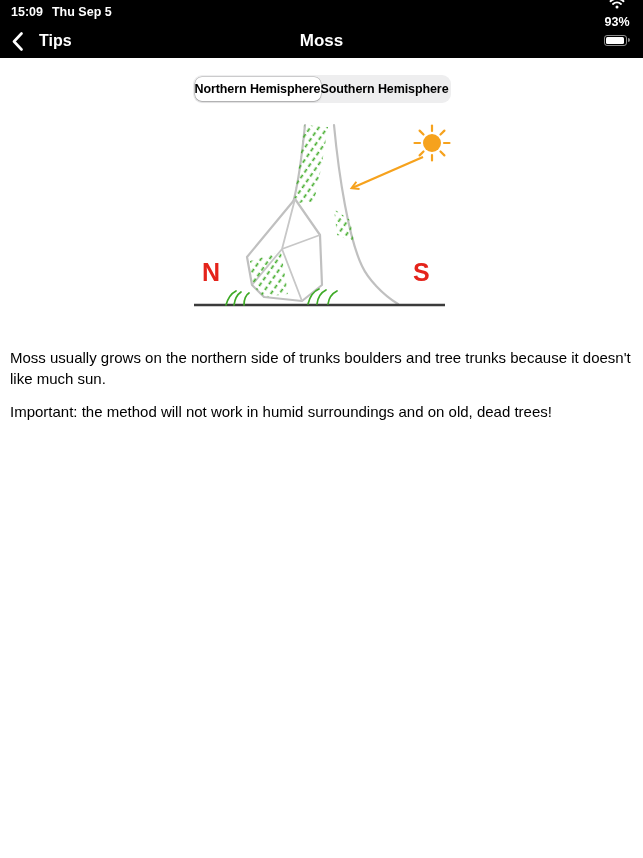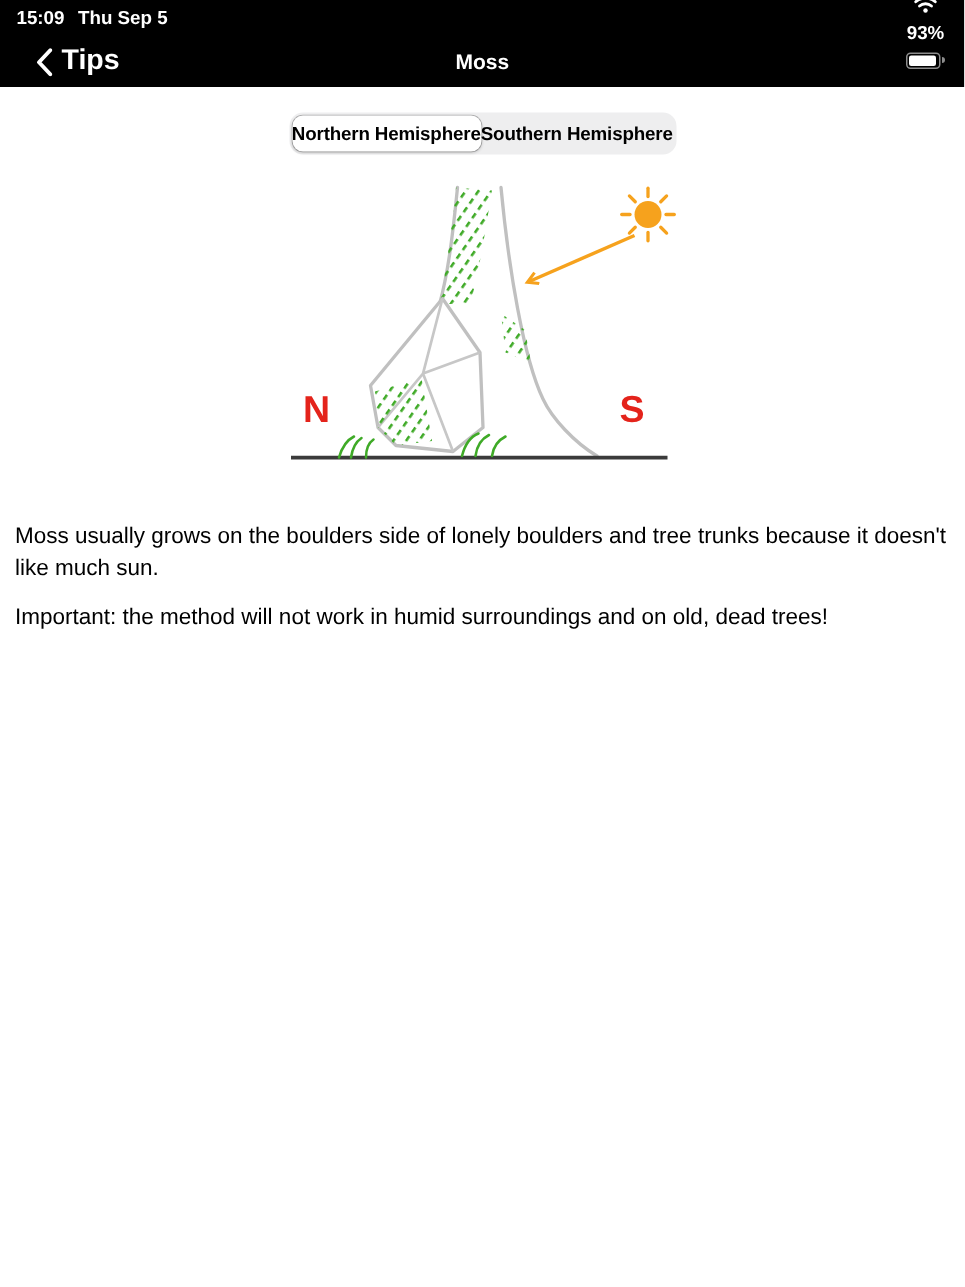"Tips" .back-button { font-size: 19px -> 16px; gap: 6px -> 16px; left: 20px -> 8px }
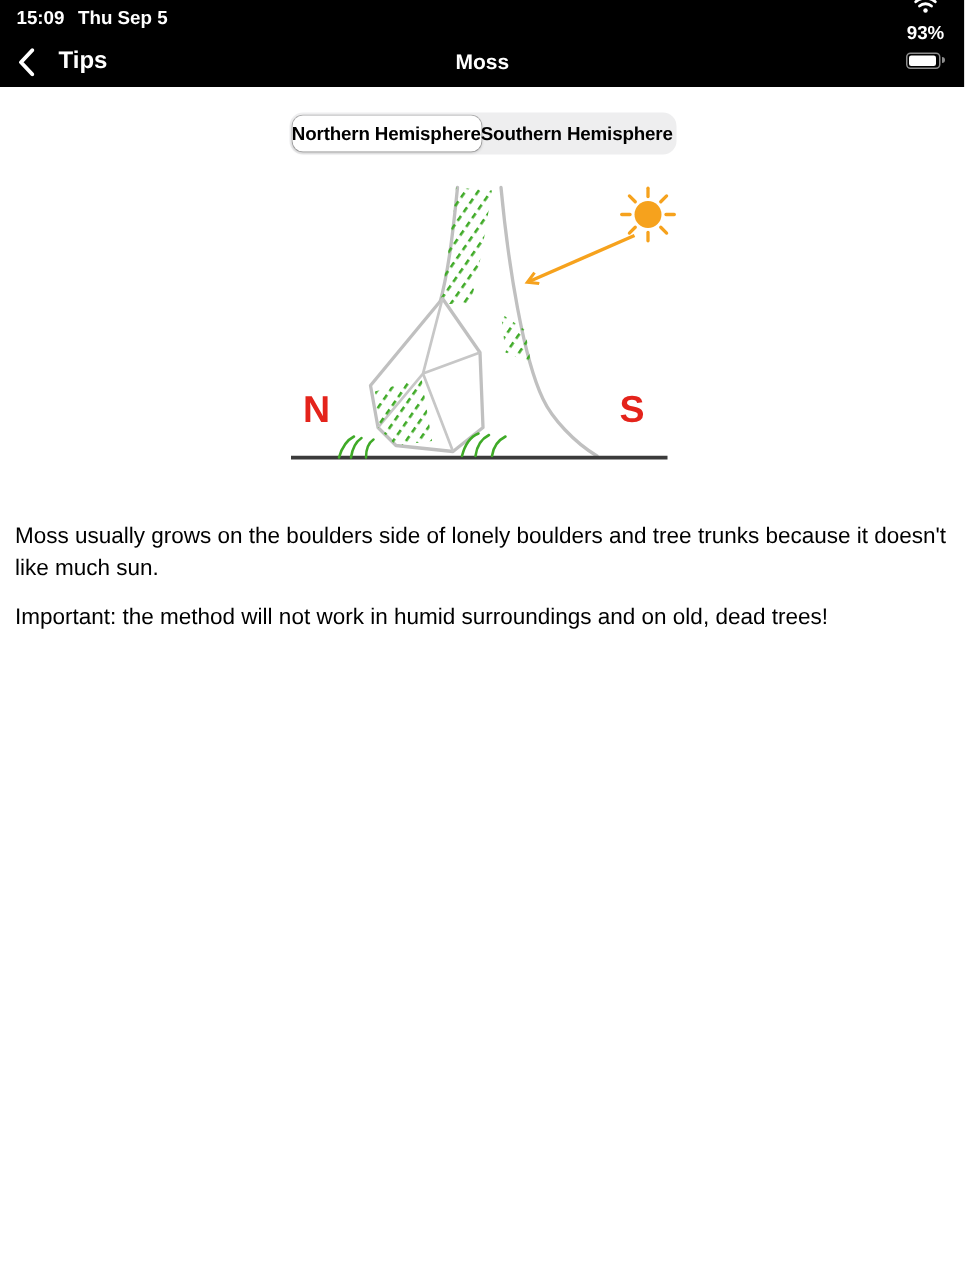"Moss" .nav-title { font-size: 14px -> 17px }
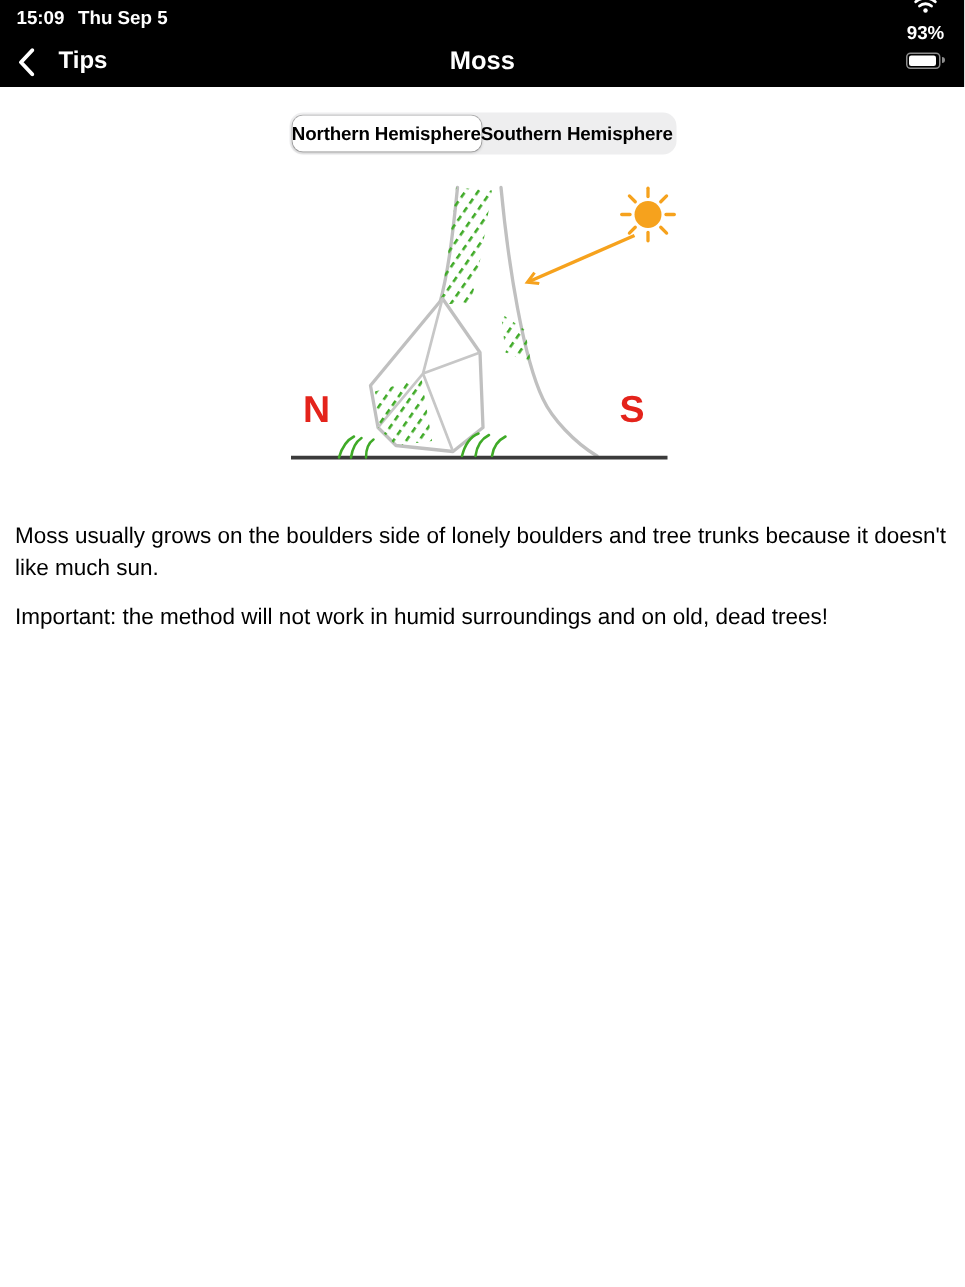"Moss usually grows on the" p.para { text: boulders side of lonely -> northern side of trunks }
